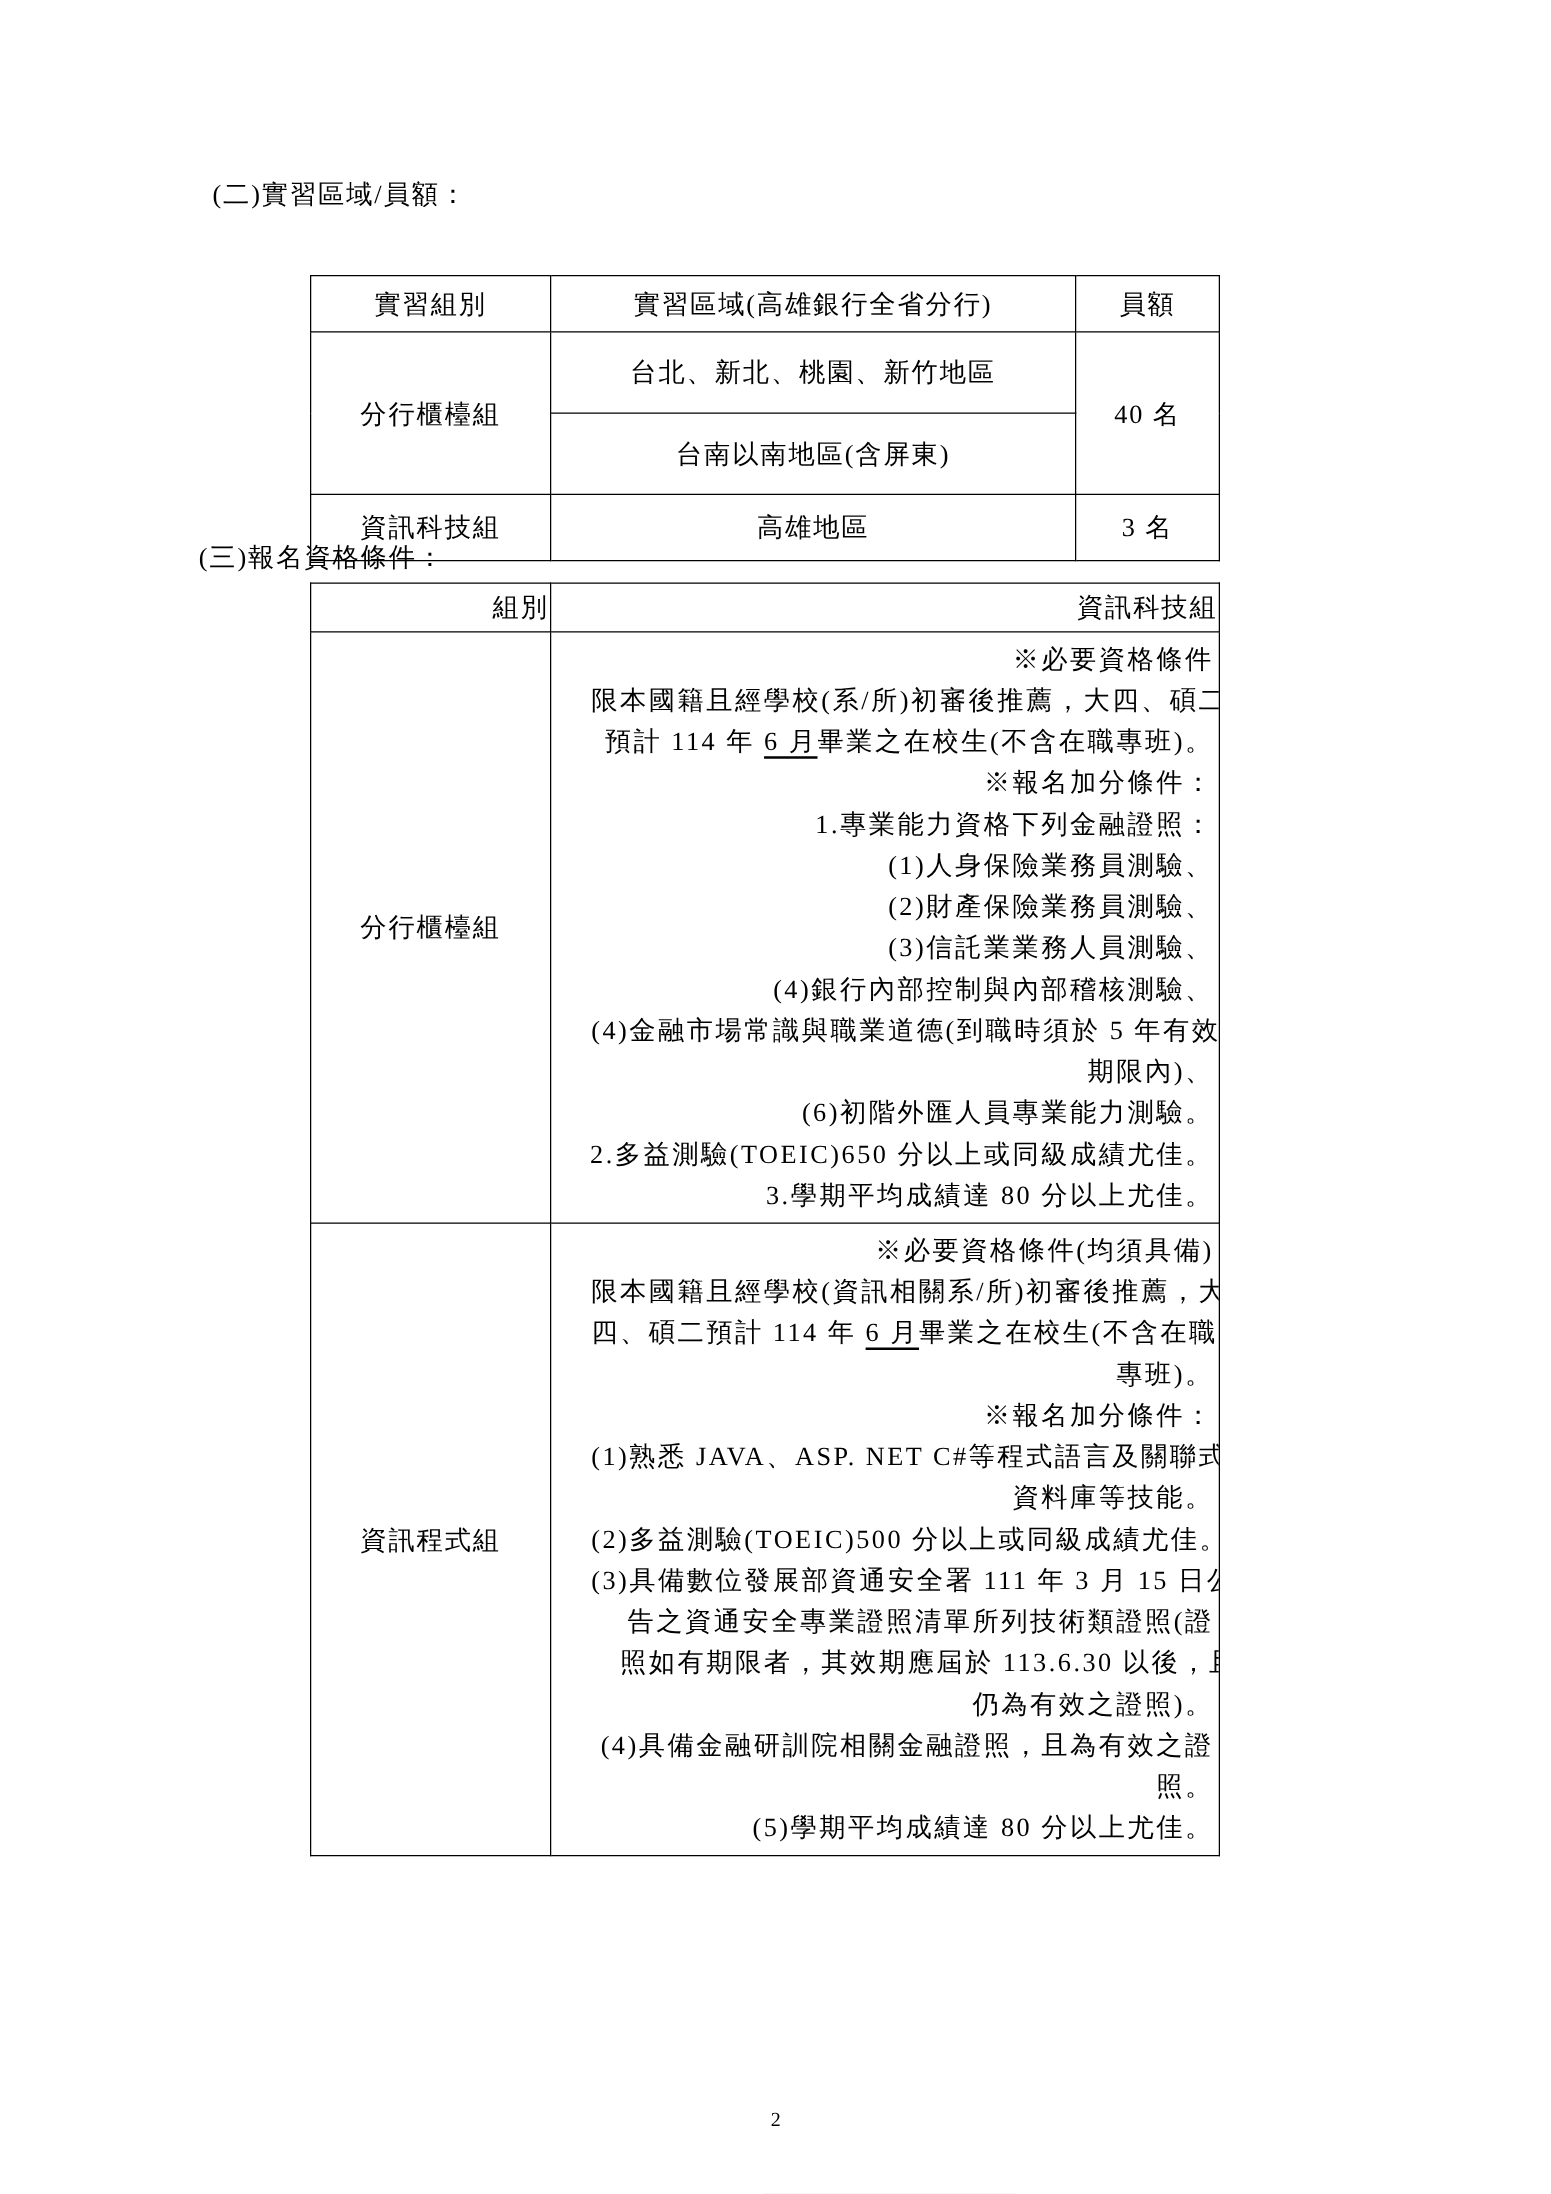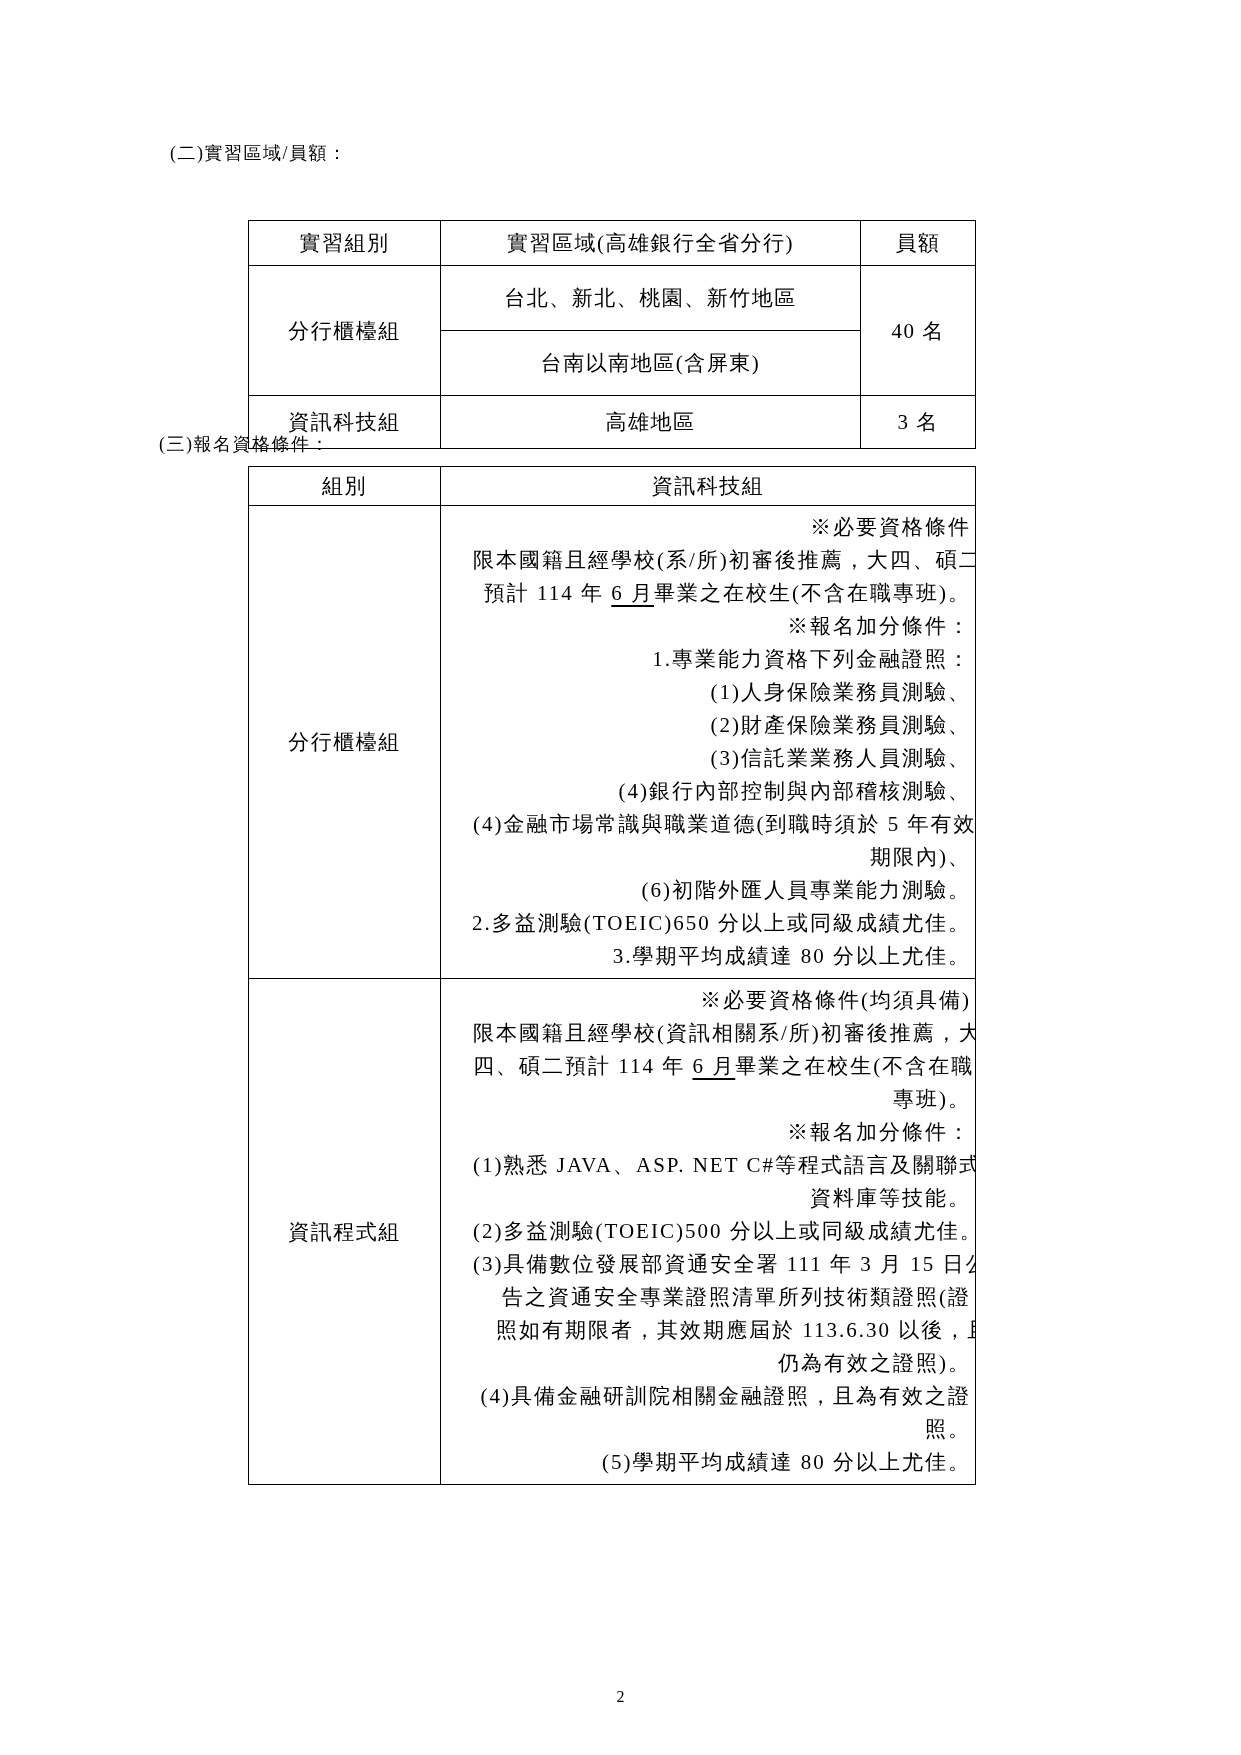"(二)實習區域/員額：" .heading { font-size: 18px -> 21px }
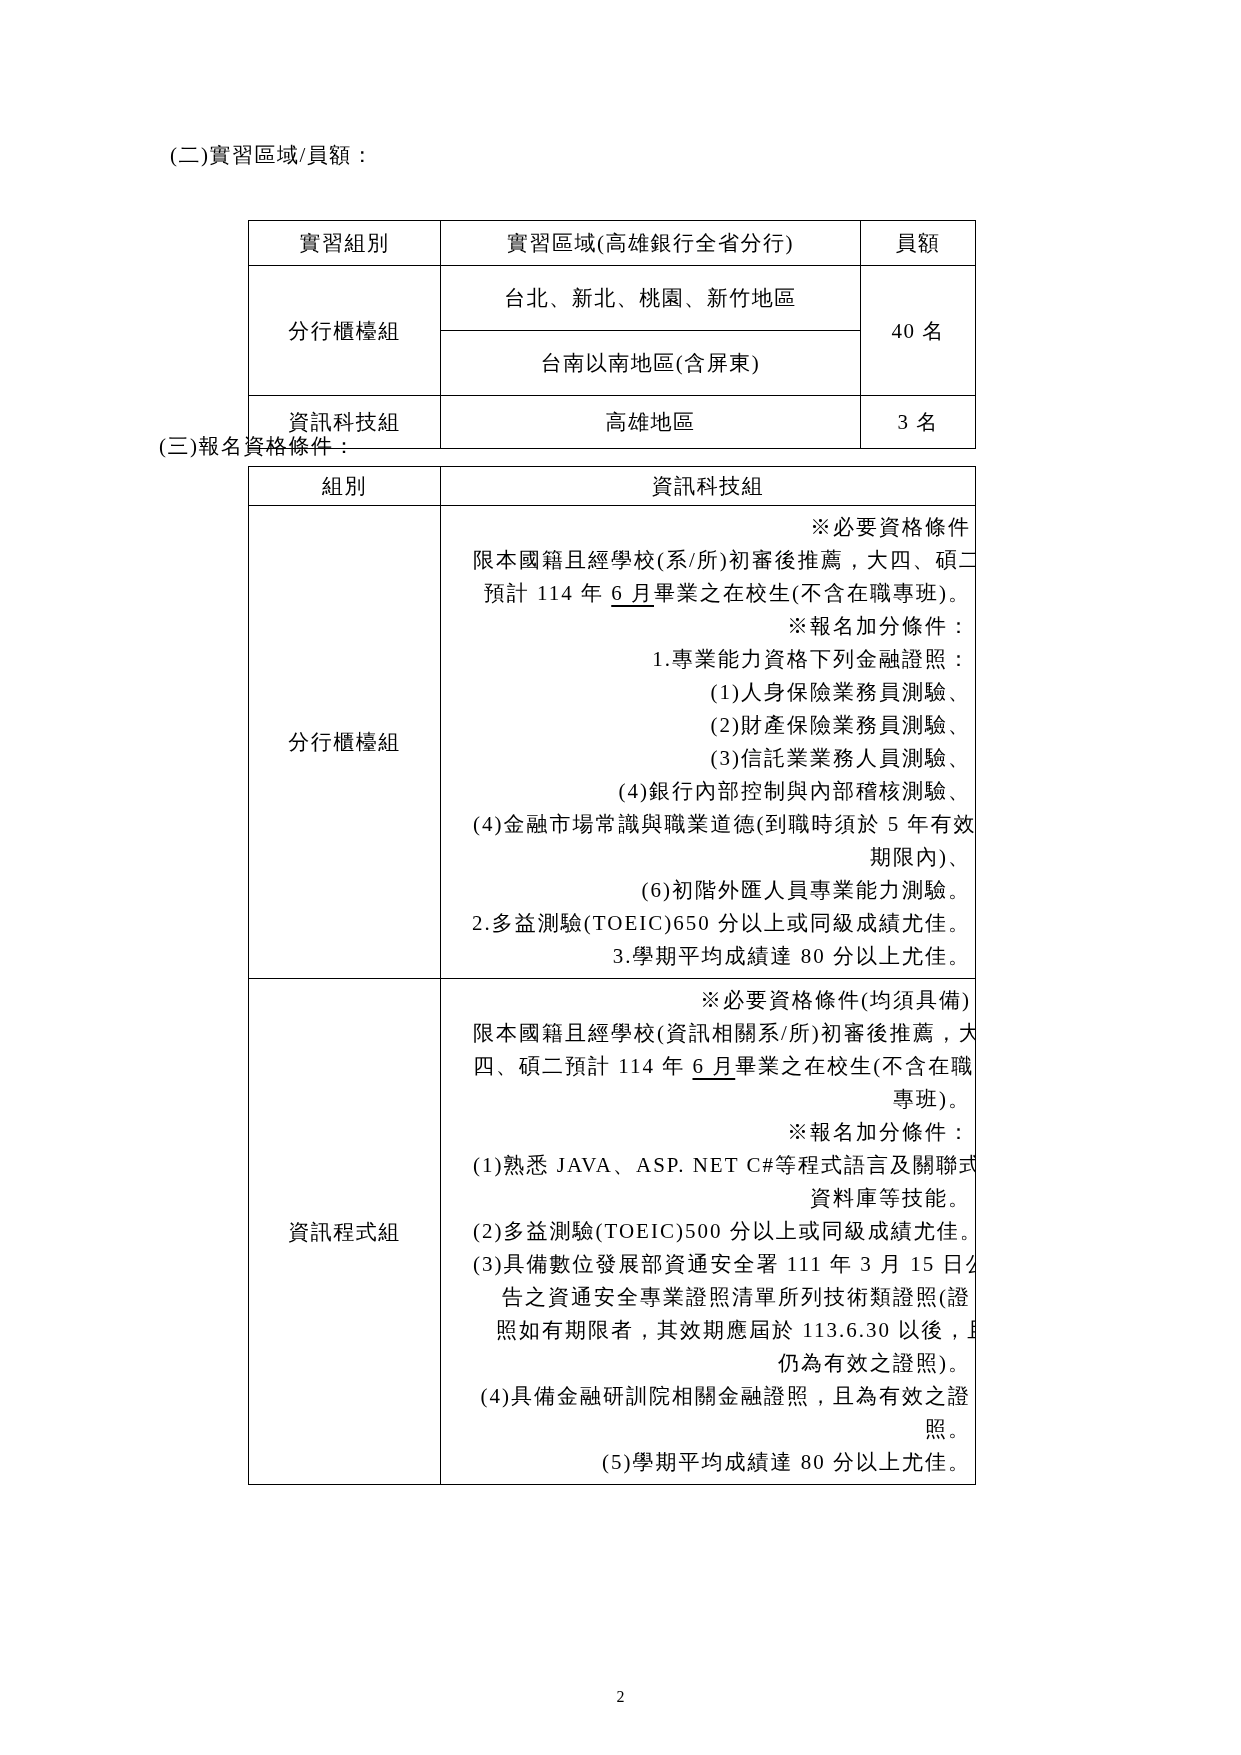"組別" #qualification-table tr.r-head td { text-align: center -> none }
